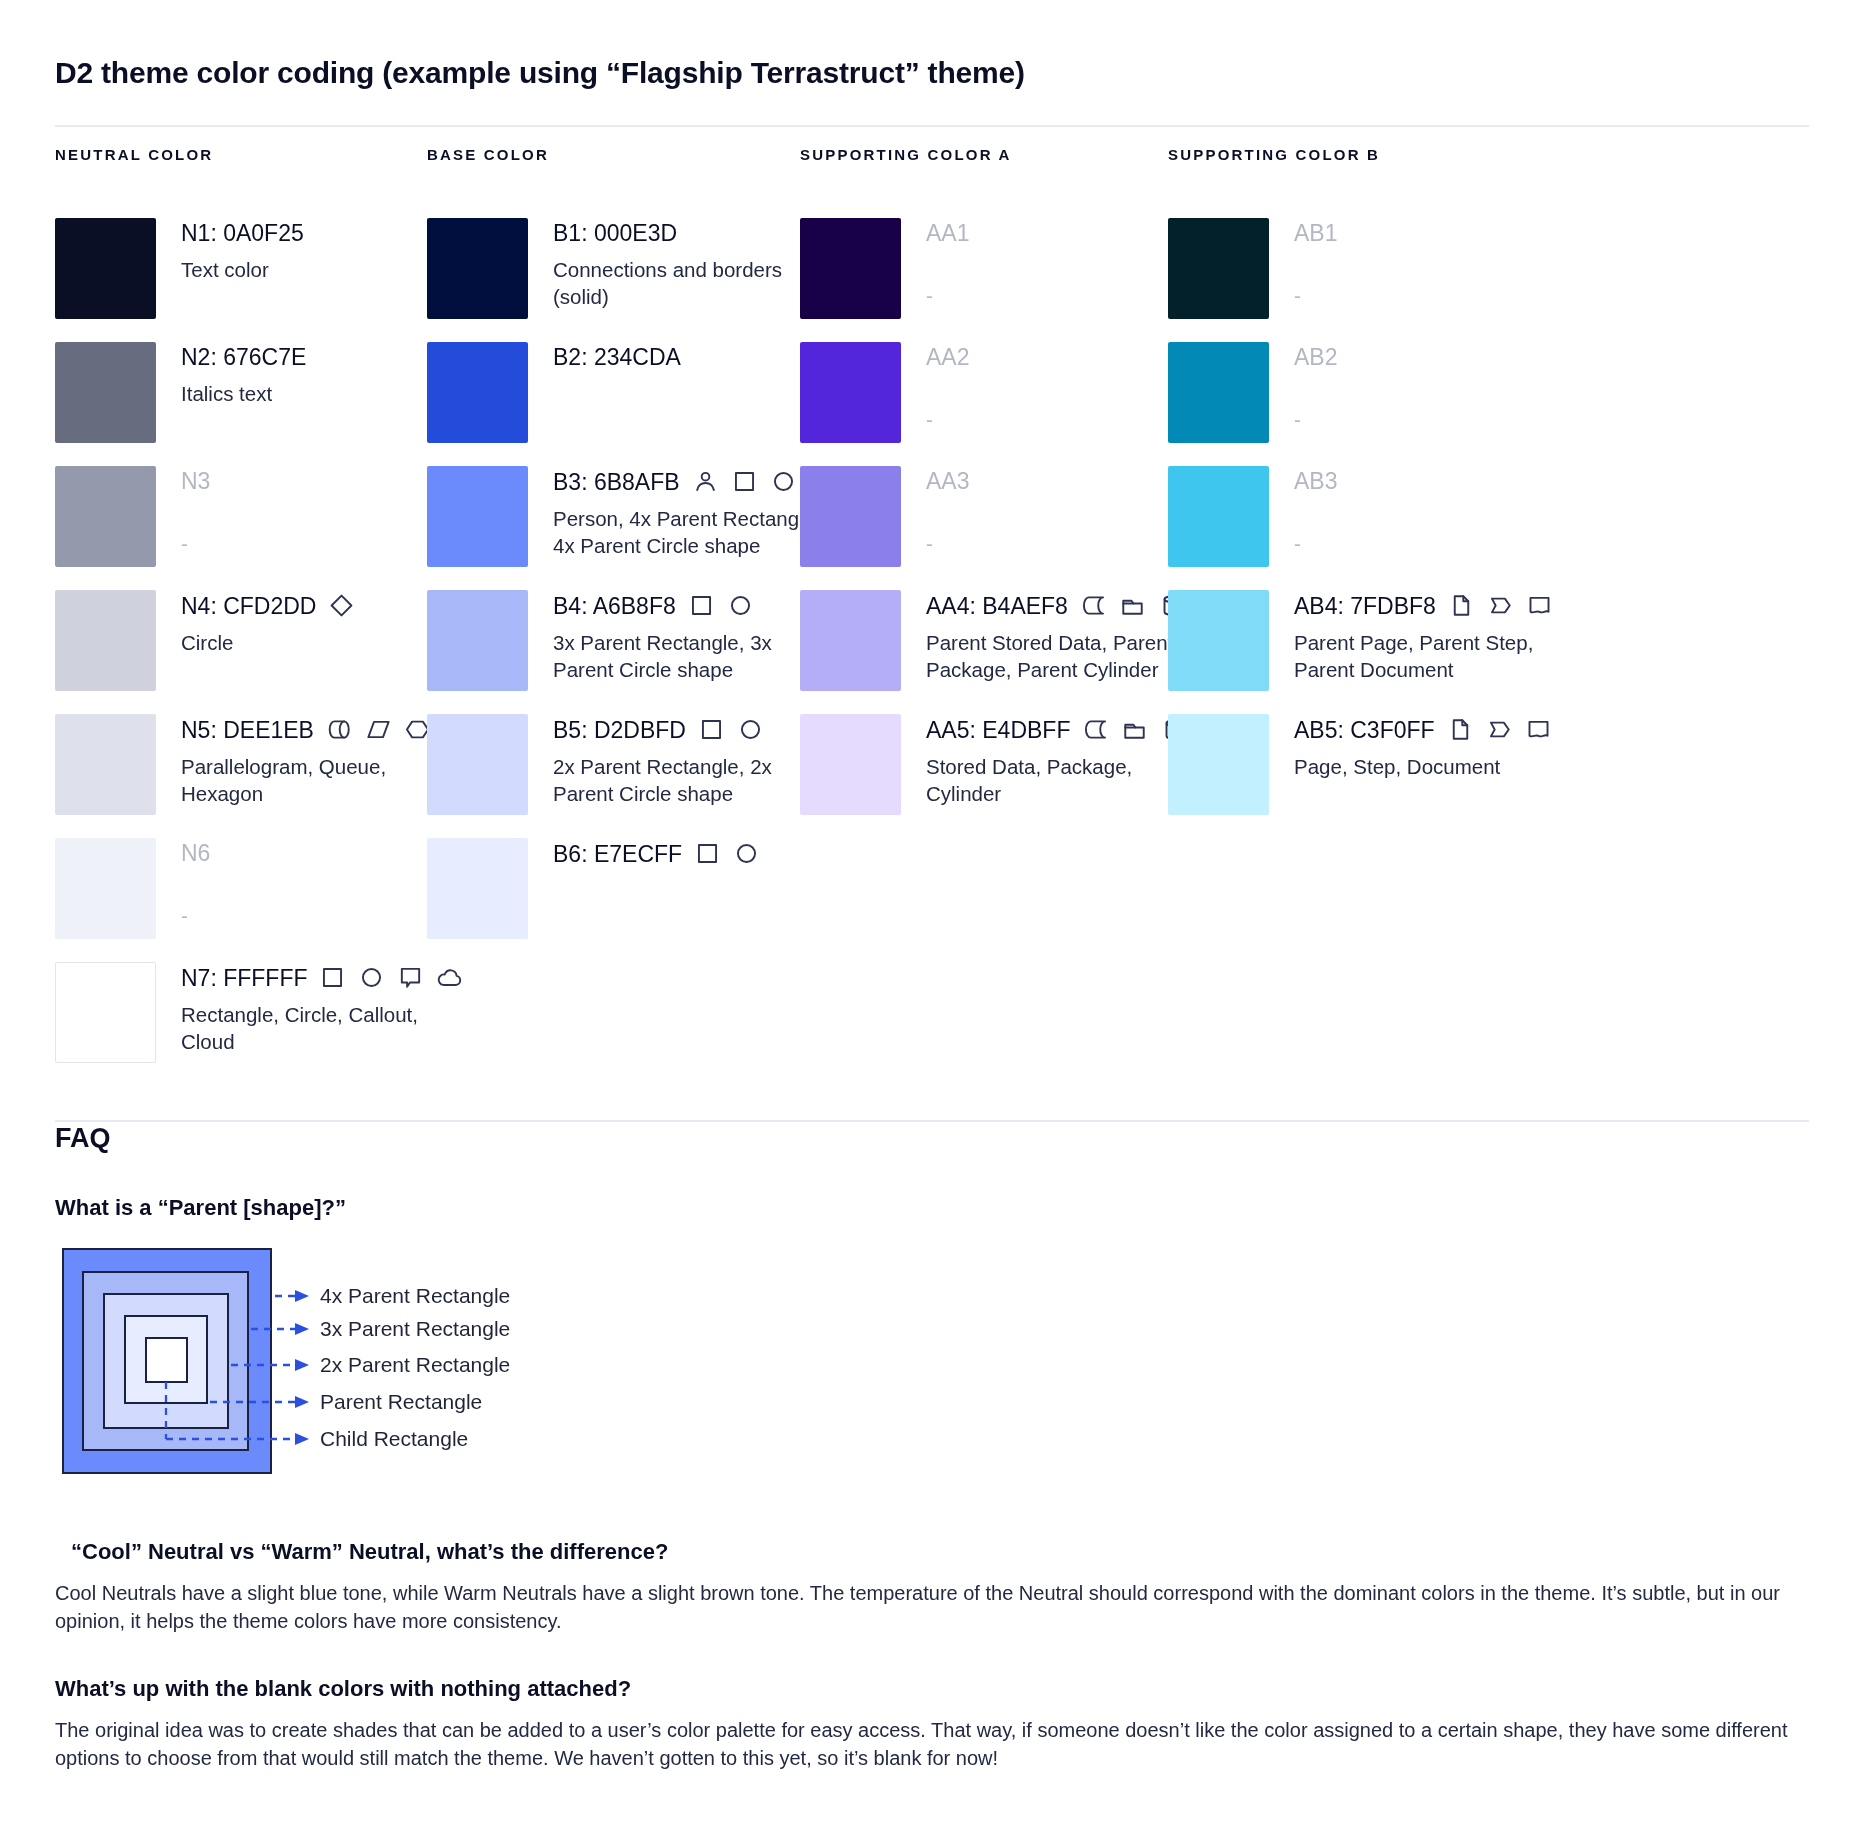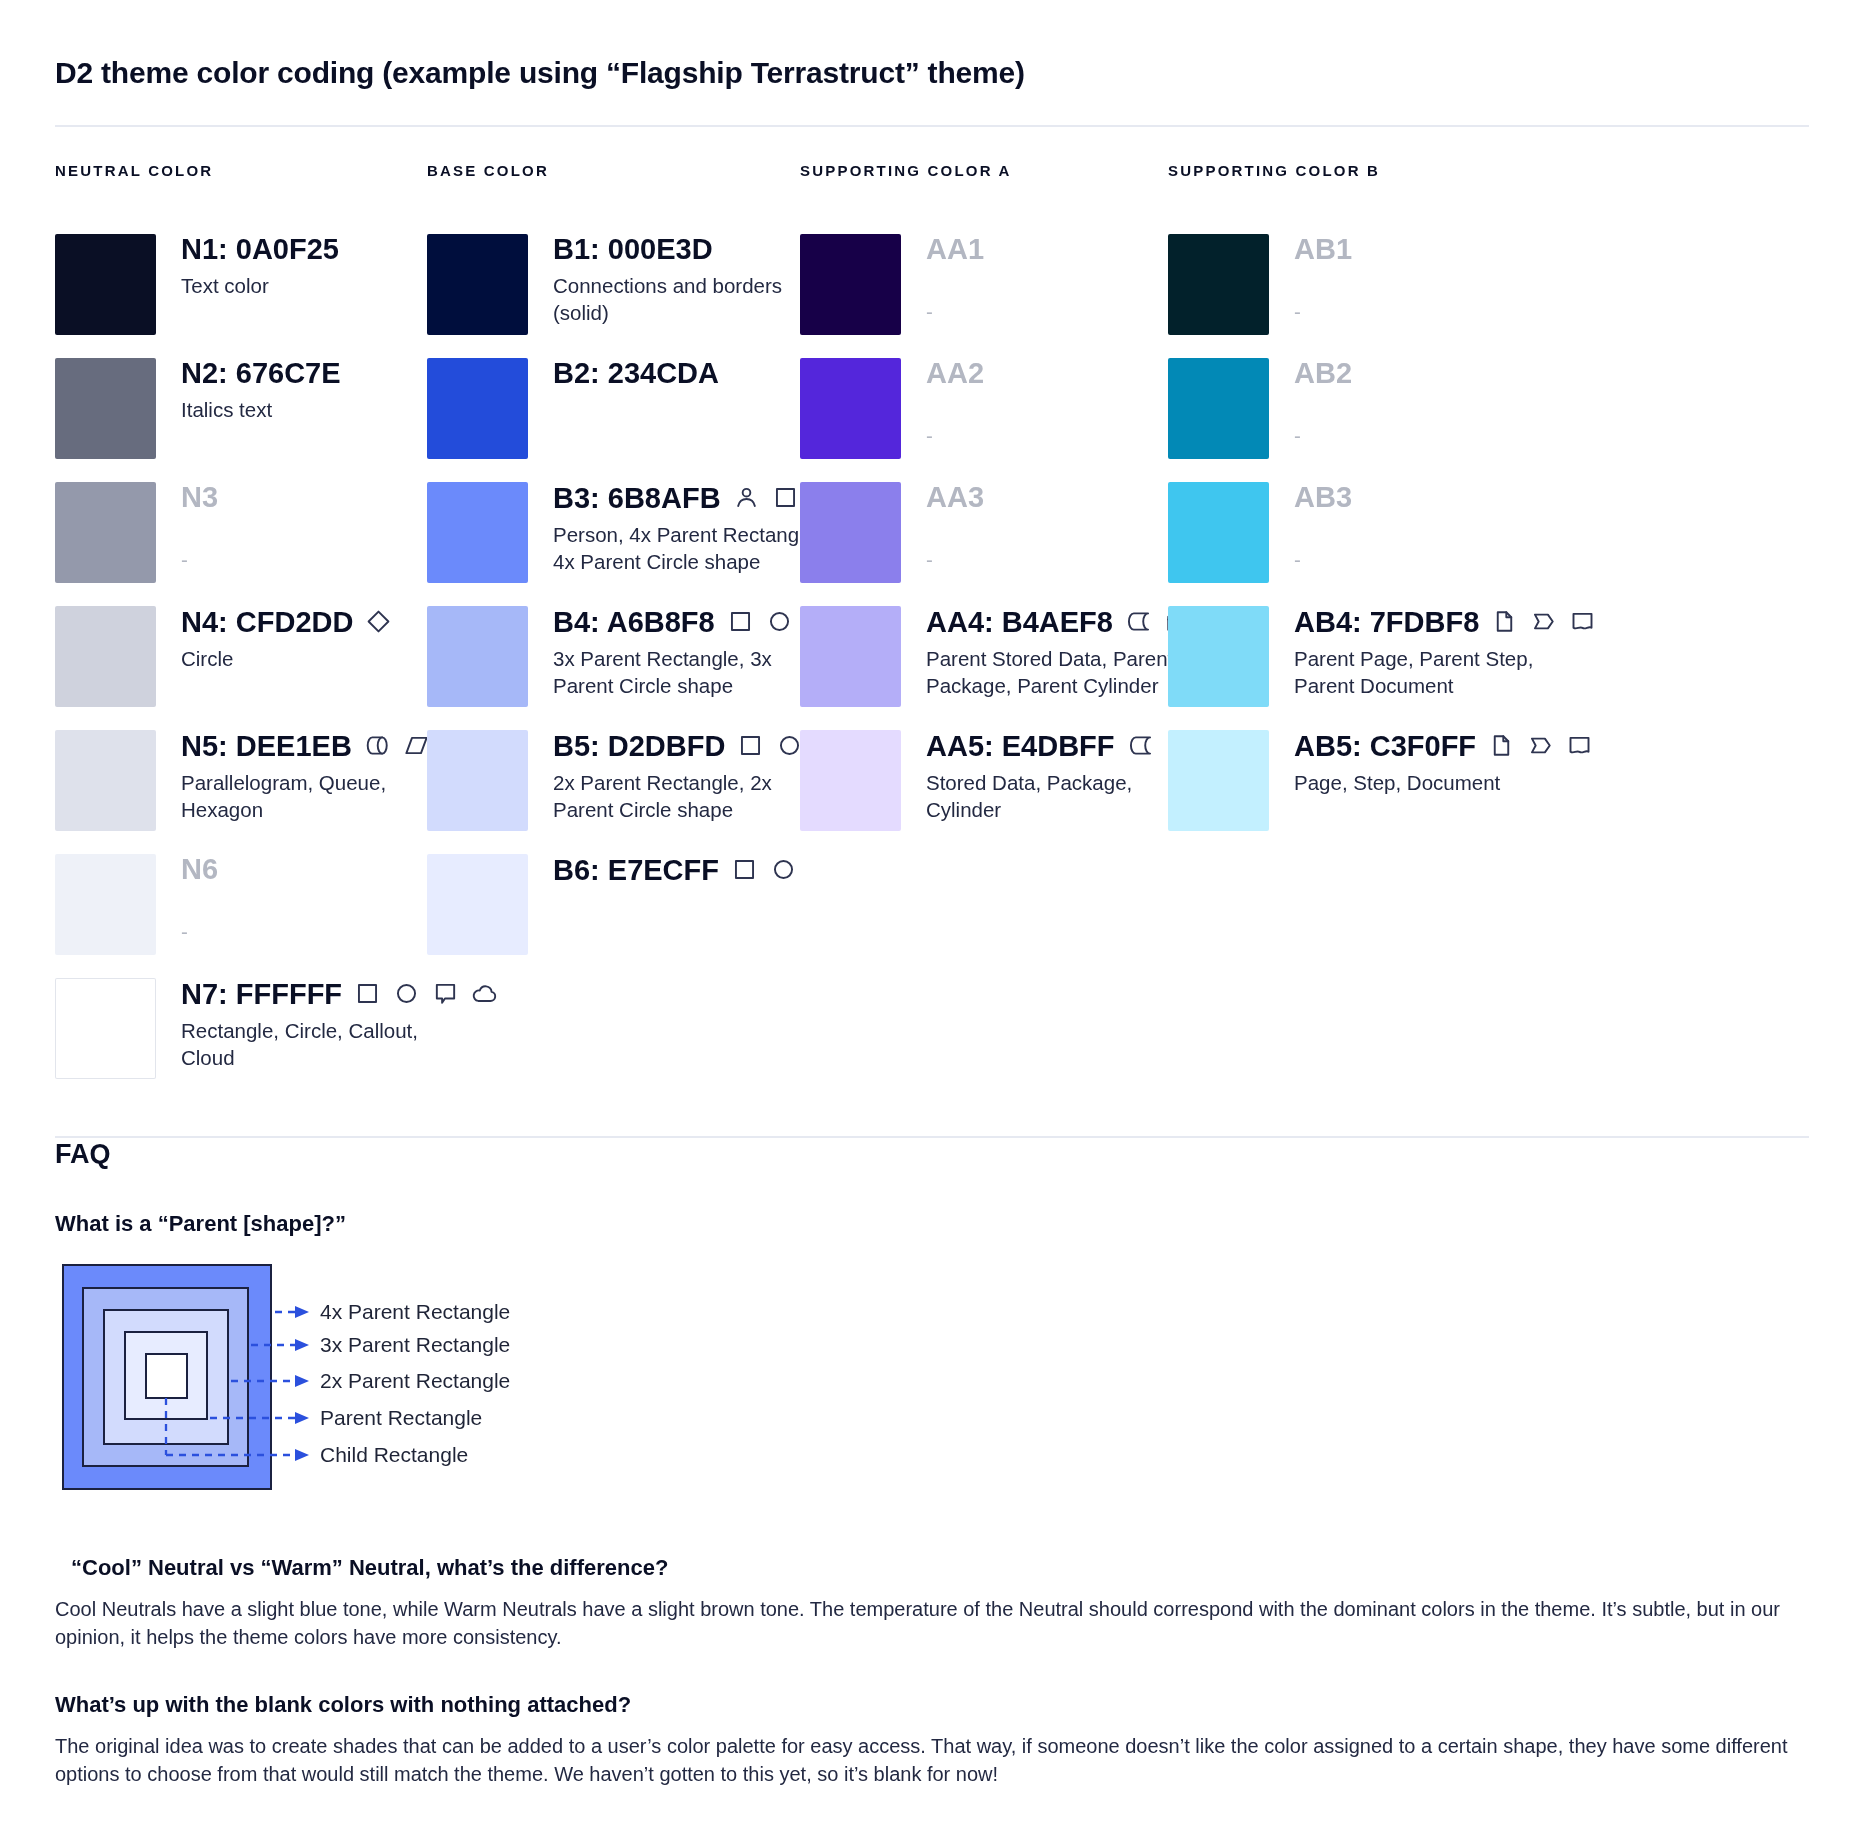"NEUTRAL COLOR" .palette { margin-top: 36px -> 20px }
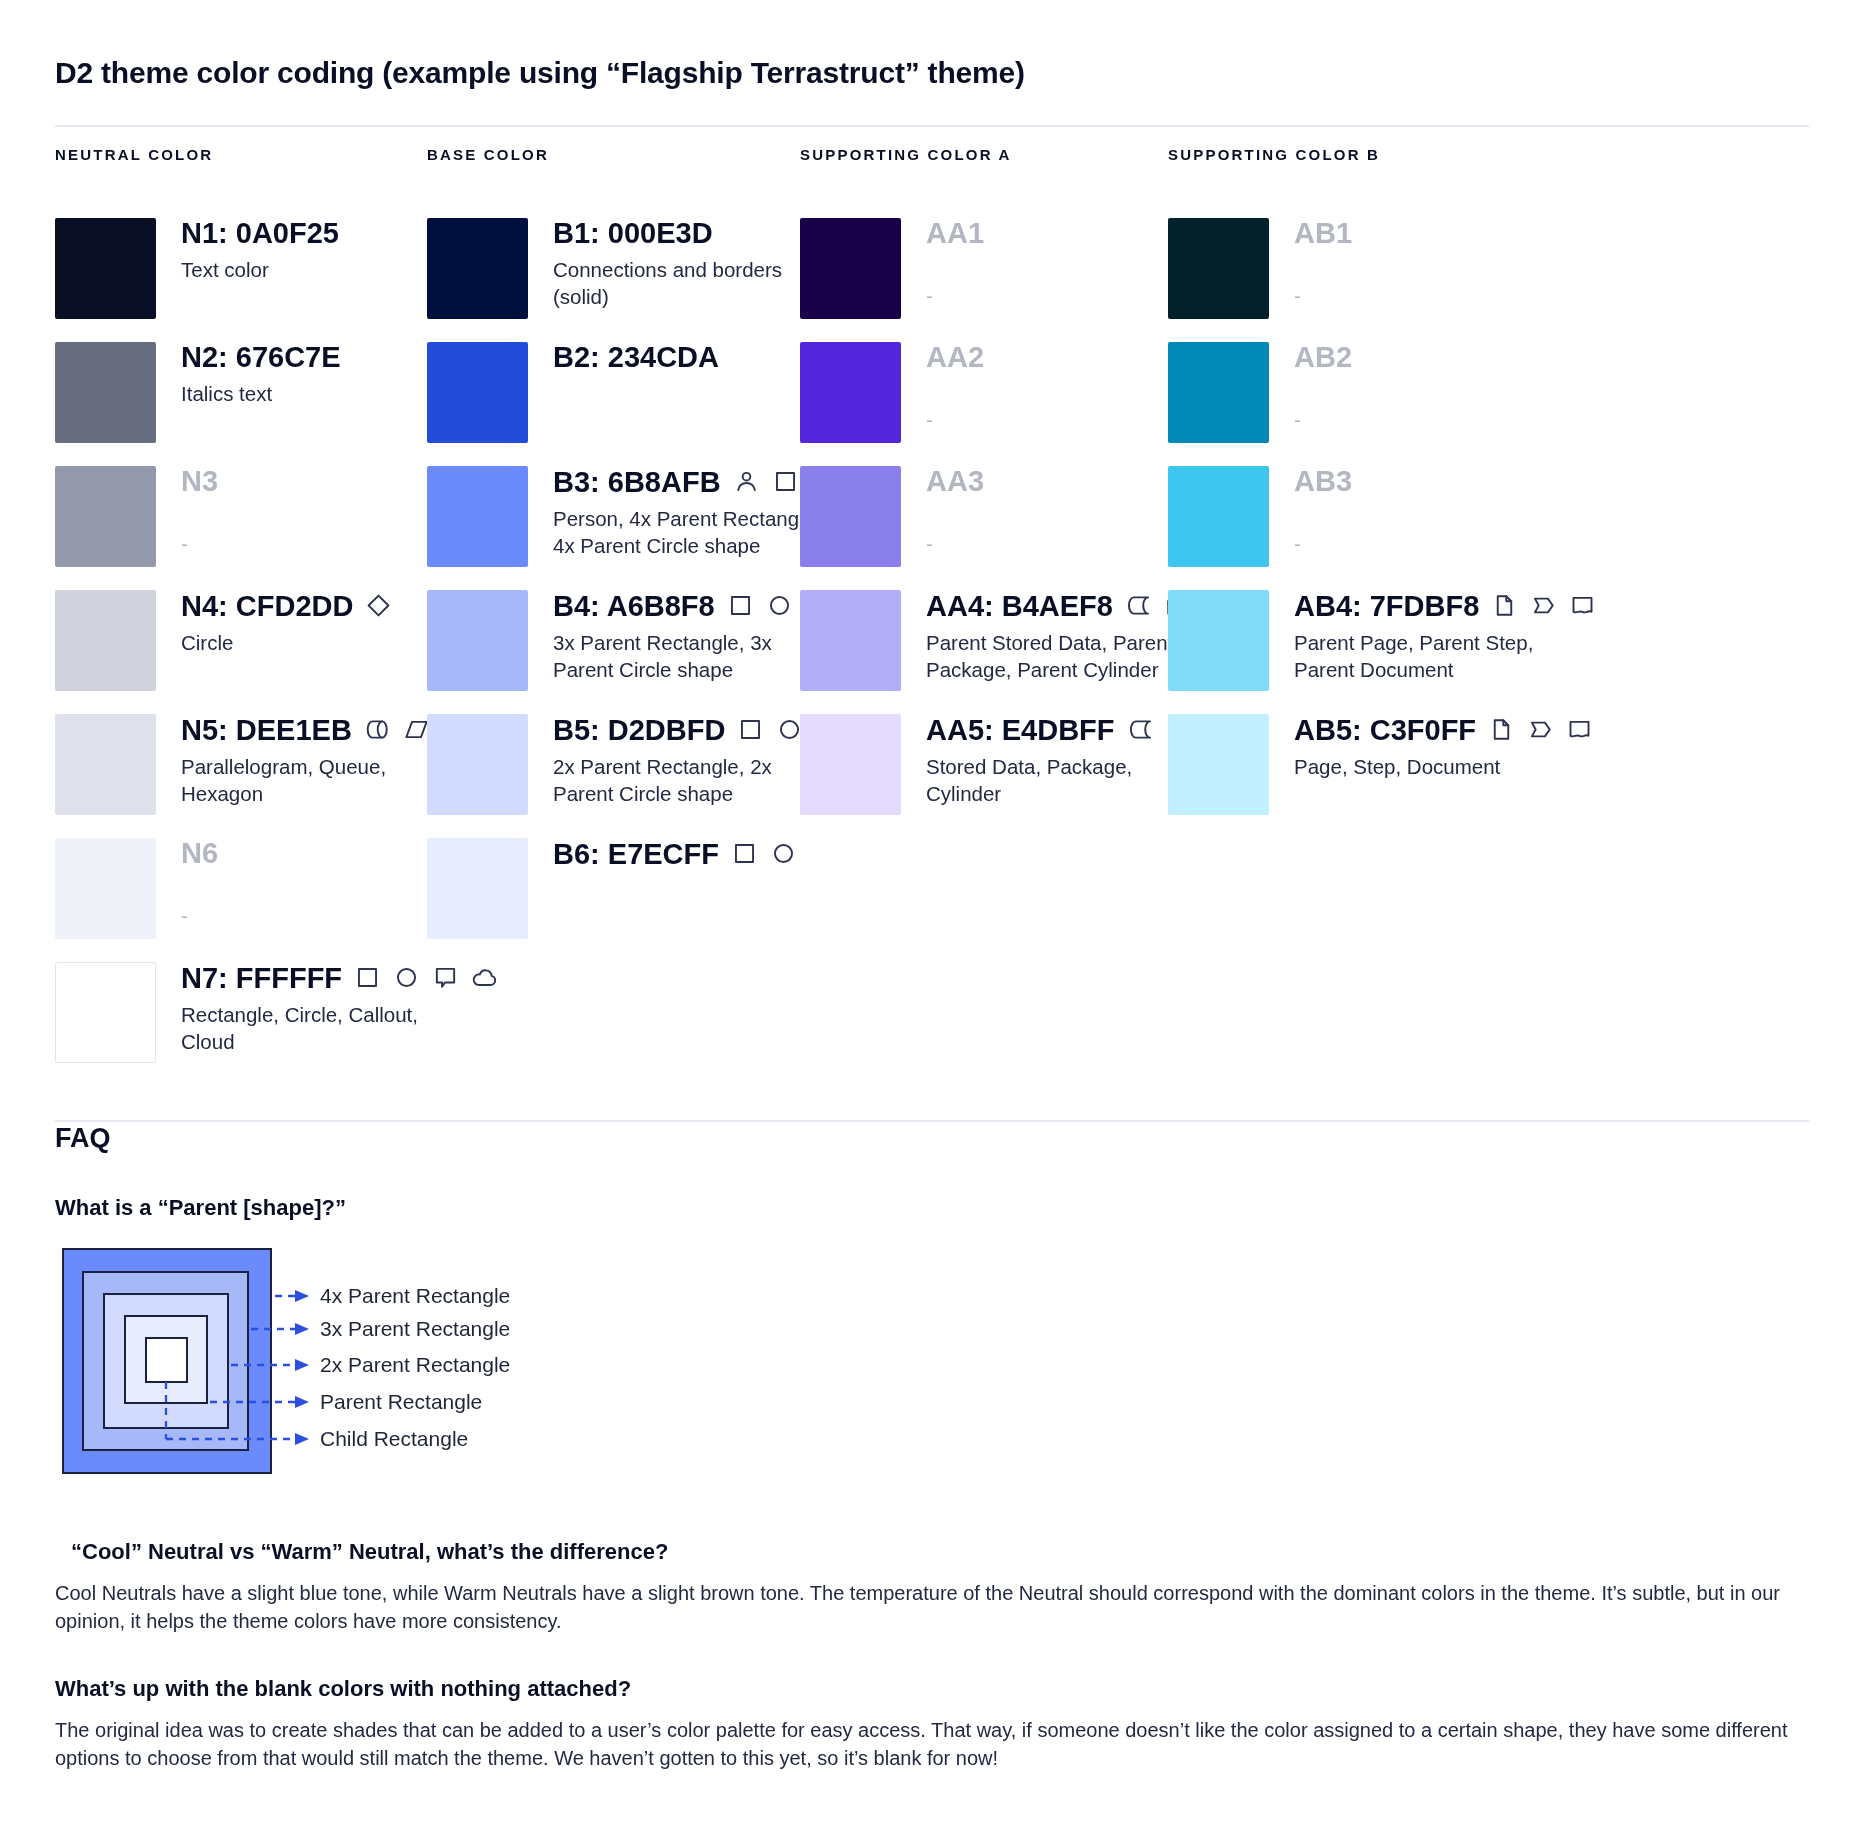"N1: 0A0F25" .code { font-size: 29px -> 23px; font-weight: 700 -> 400 }
